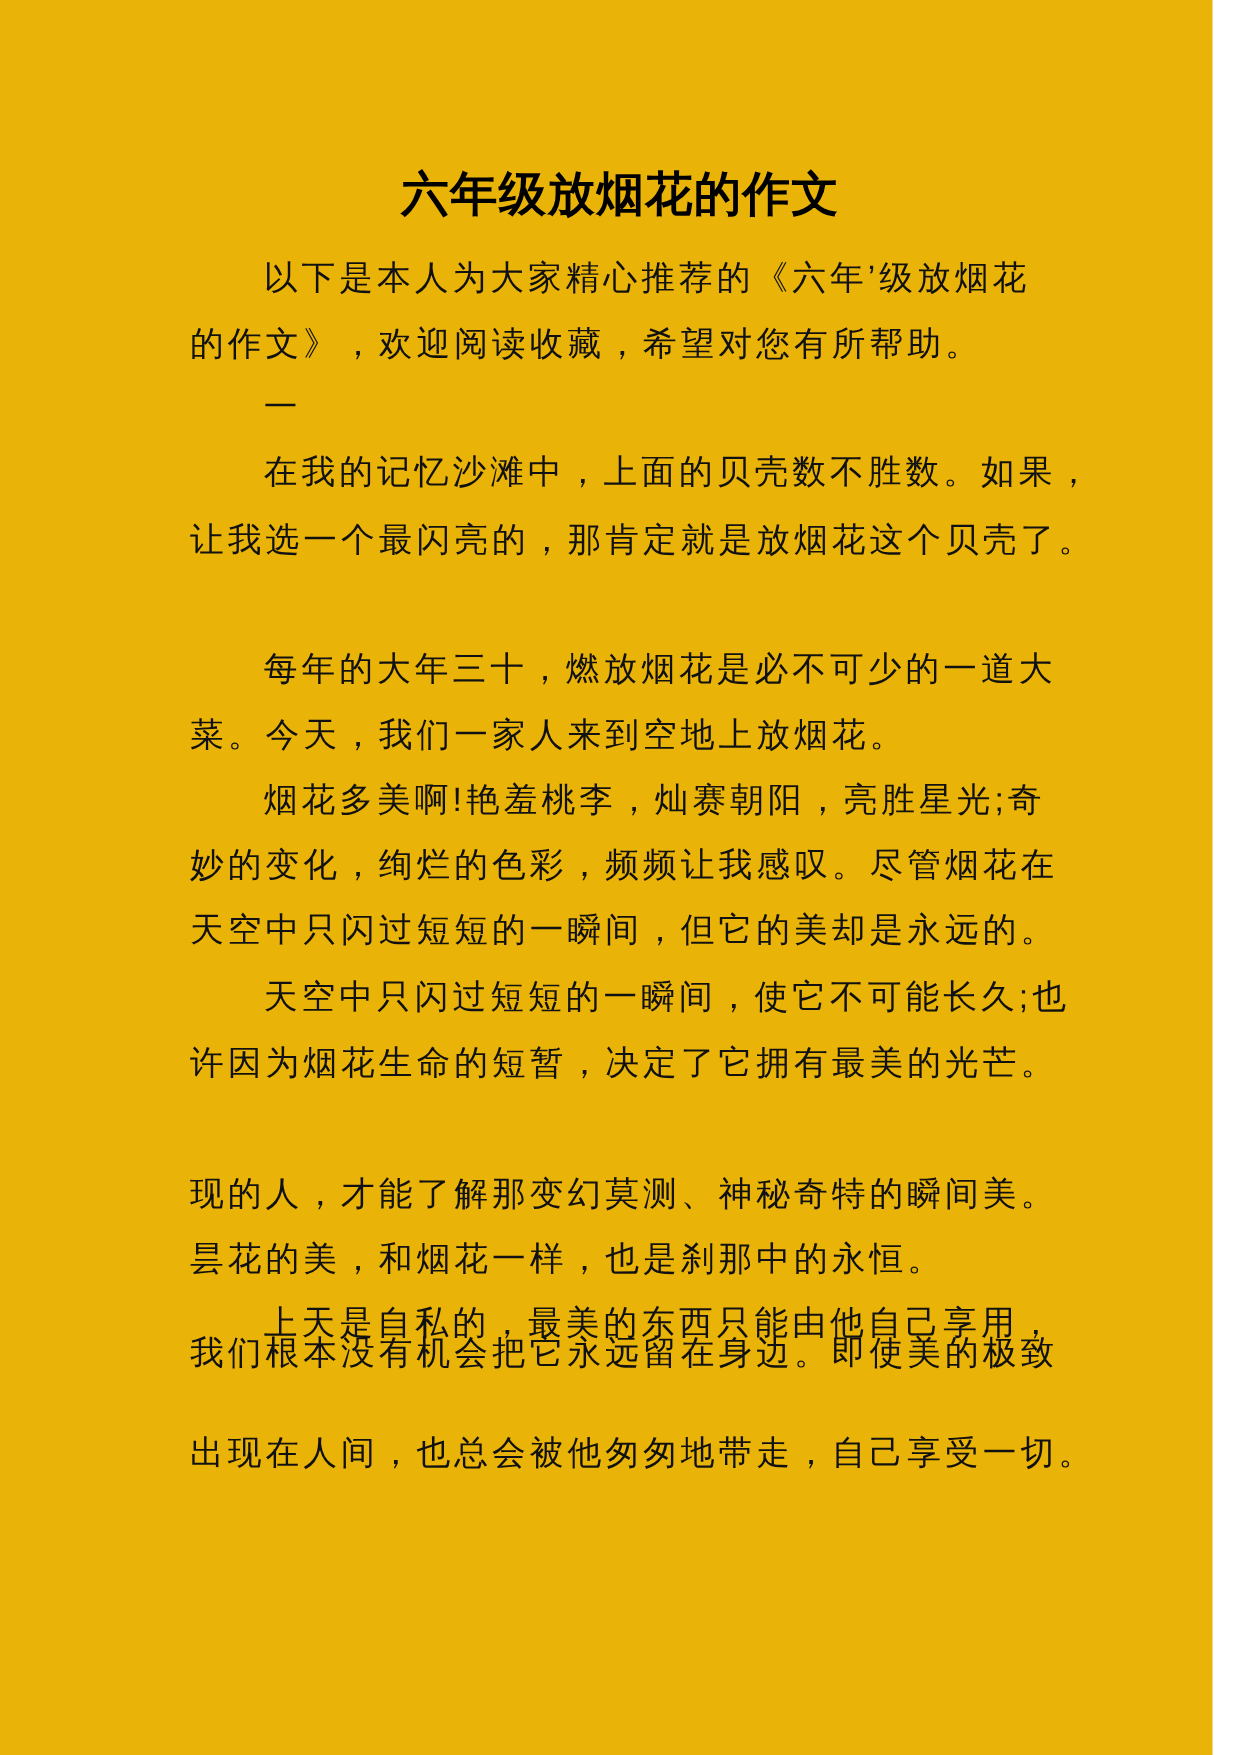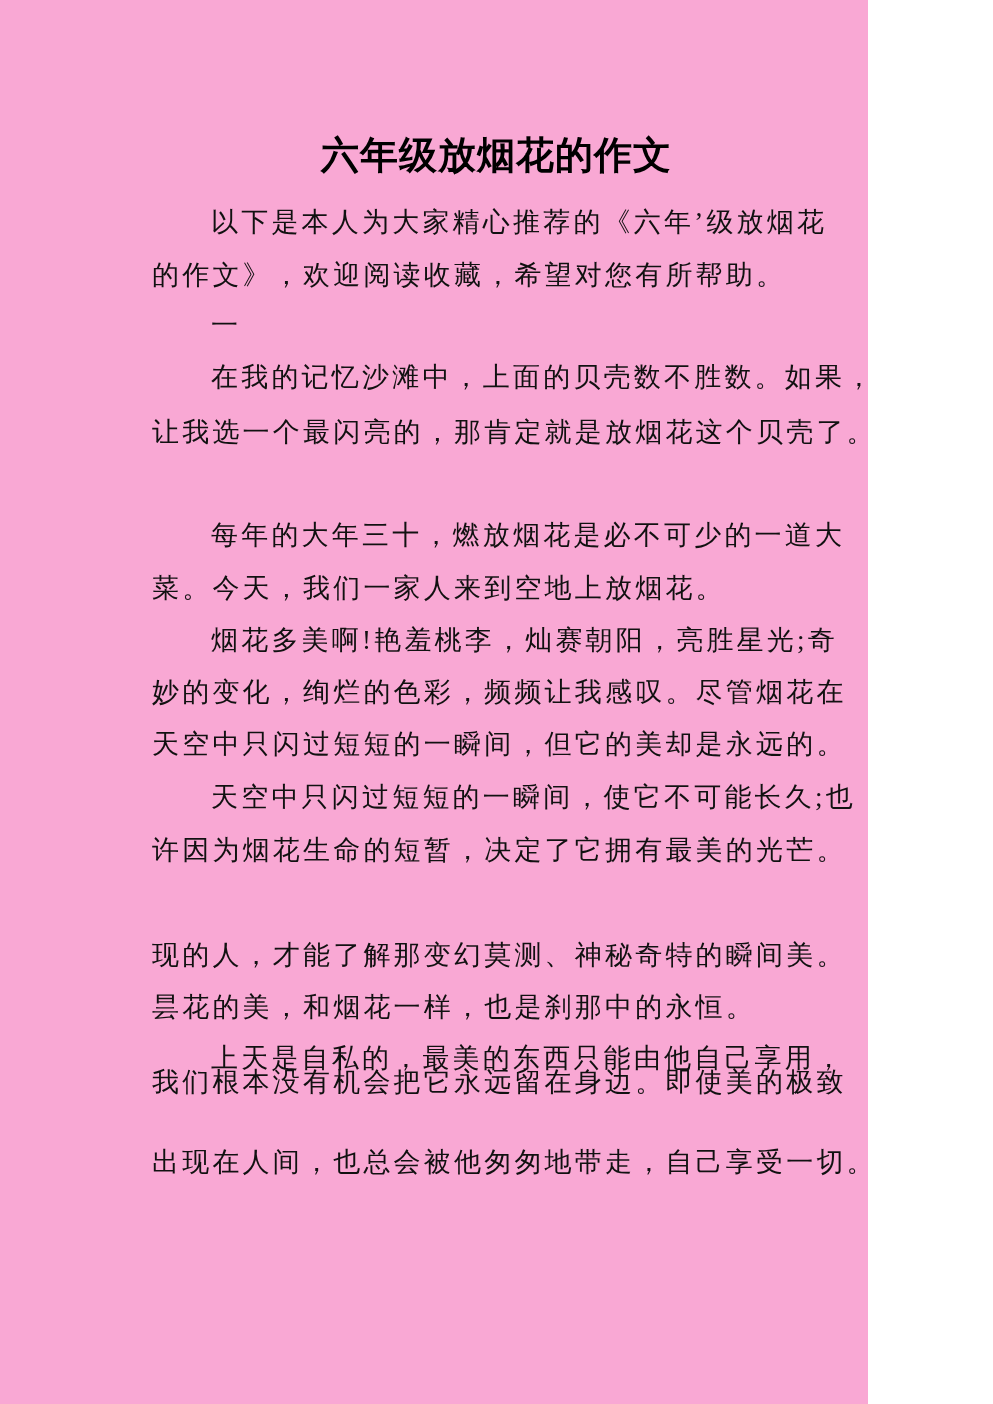"六年级放烟花的作文" .page { background: #f9a8d4 -> #eab308; width: 868px -> 970px }
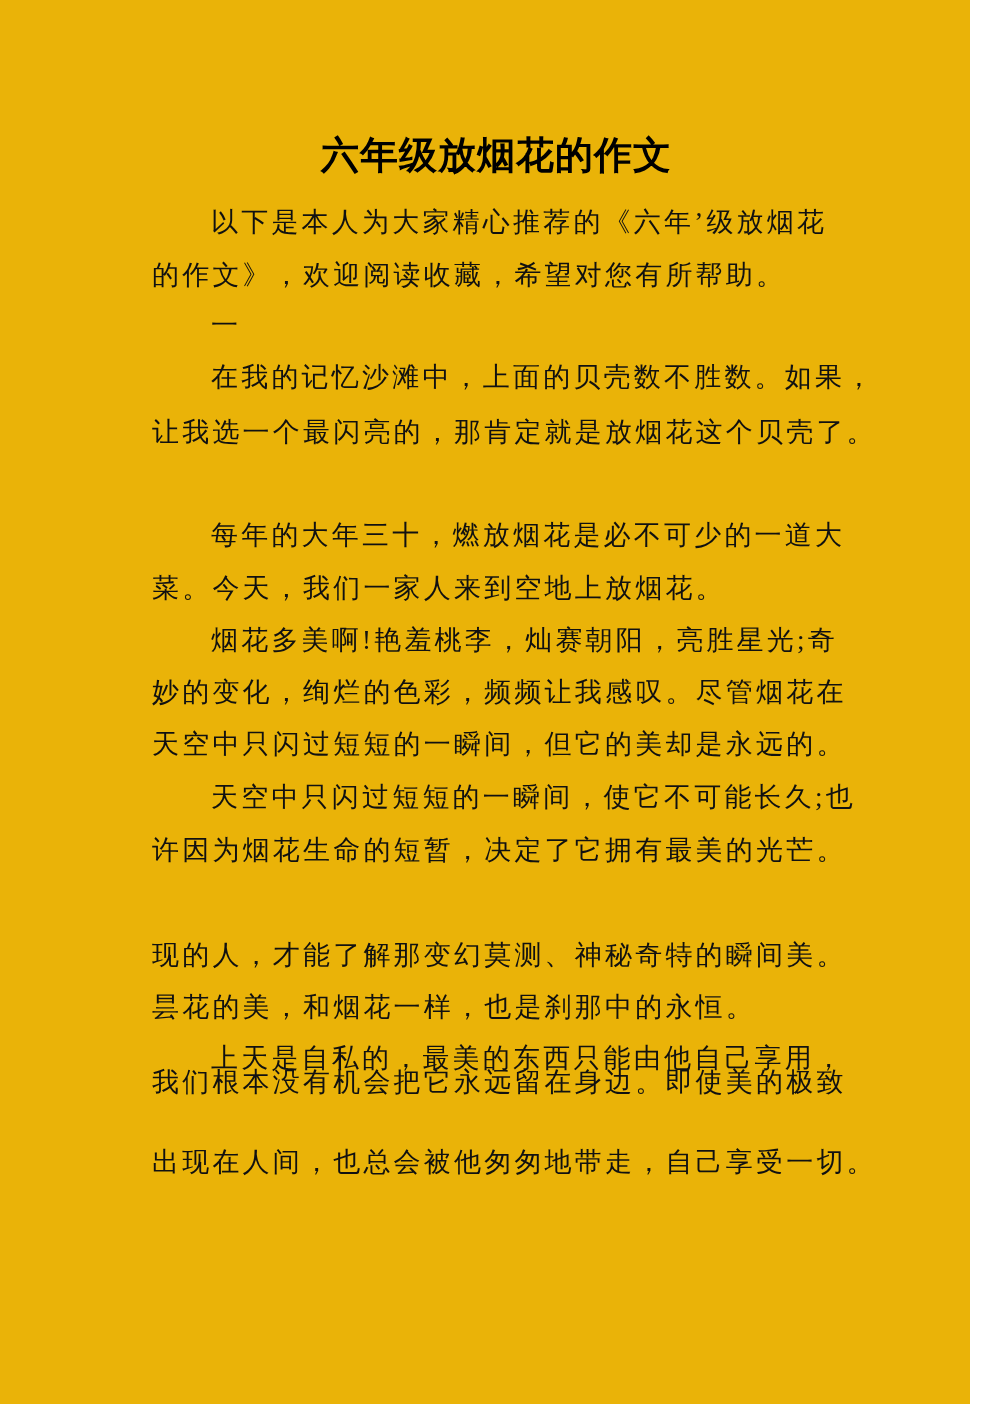"以下是本人为大家精心推荐的《六年’级放烟花" .line { font-family: Liberation Serif, serif -> Liberation Sans, sans-serif }
